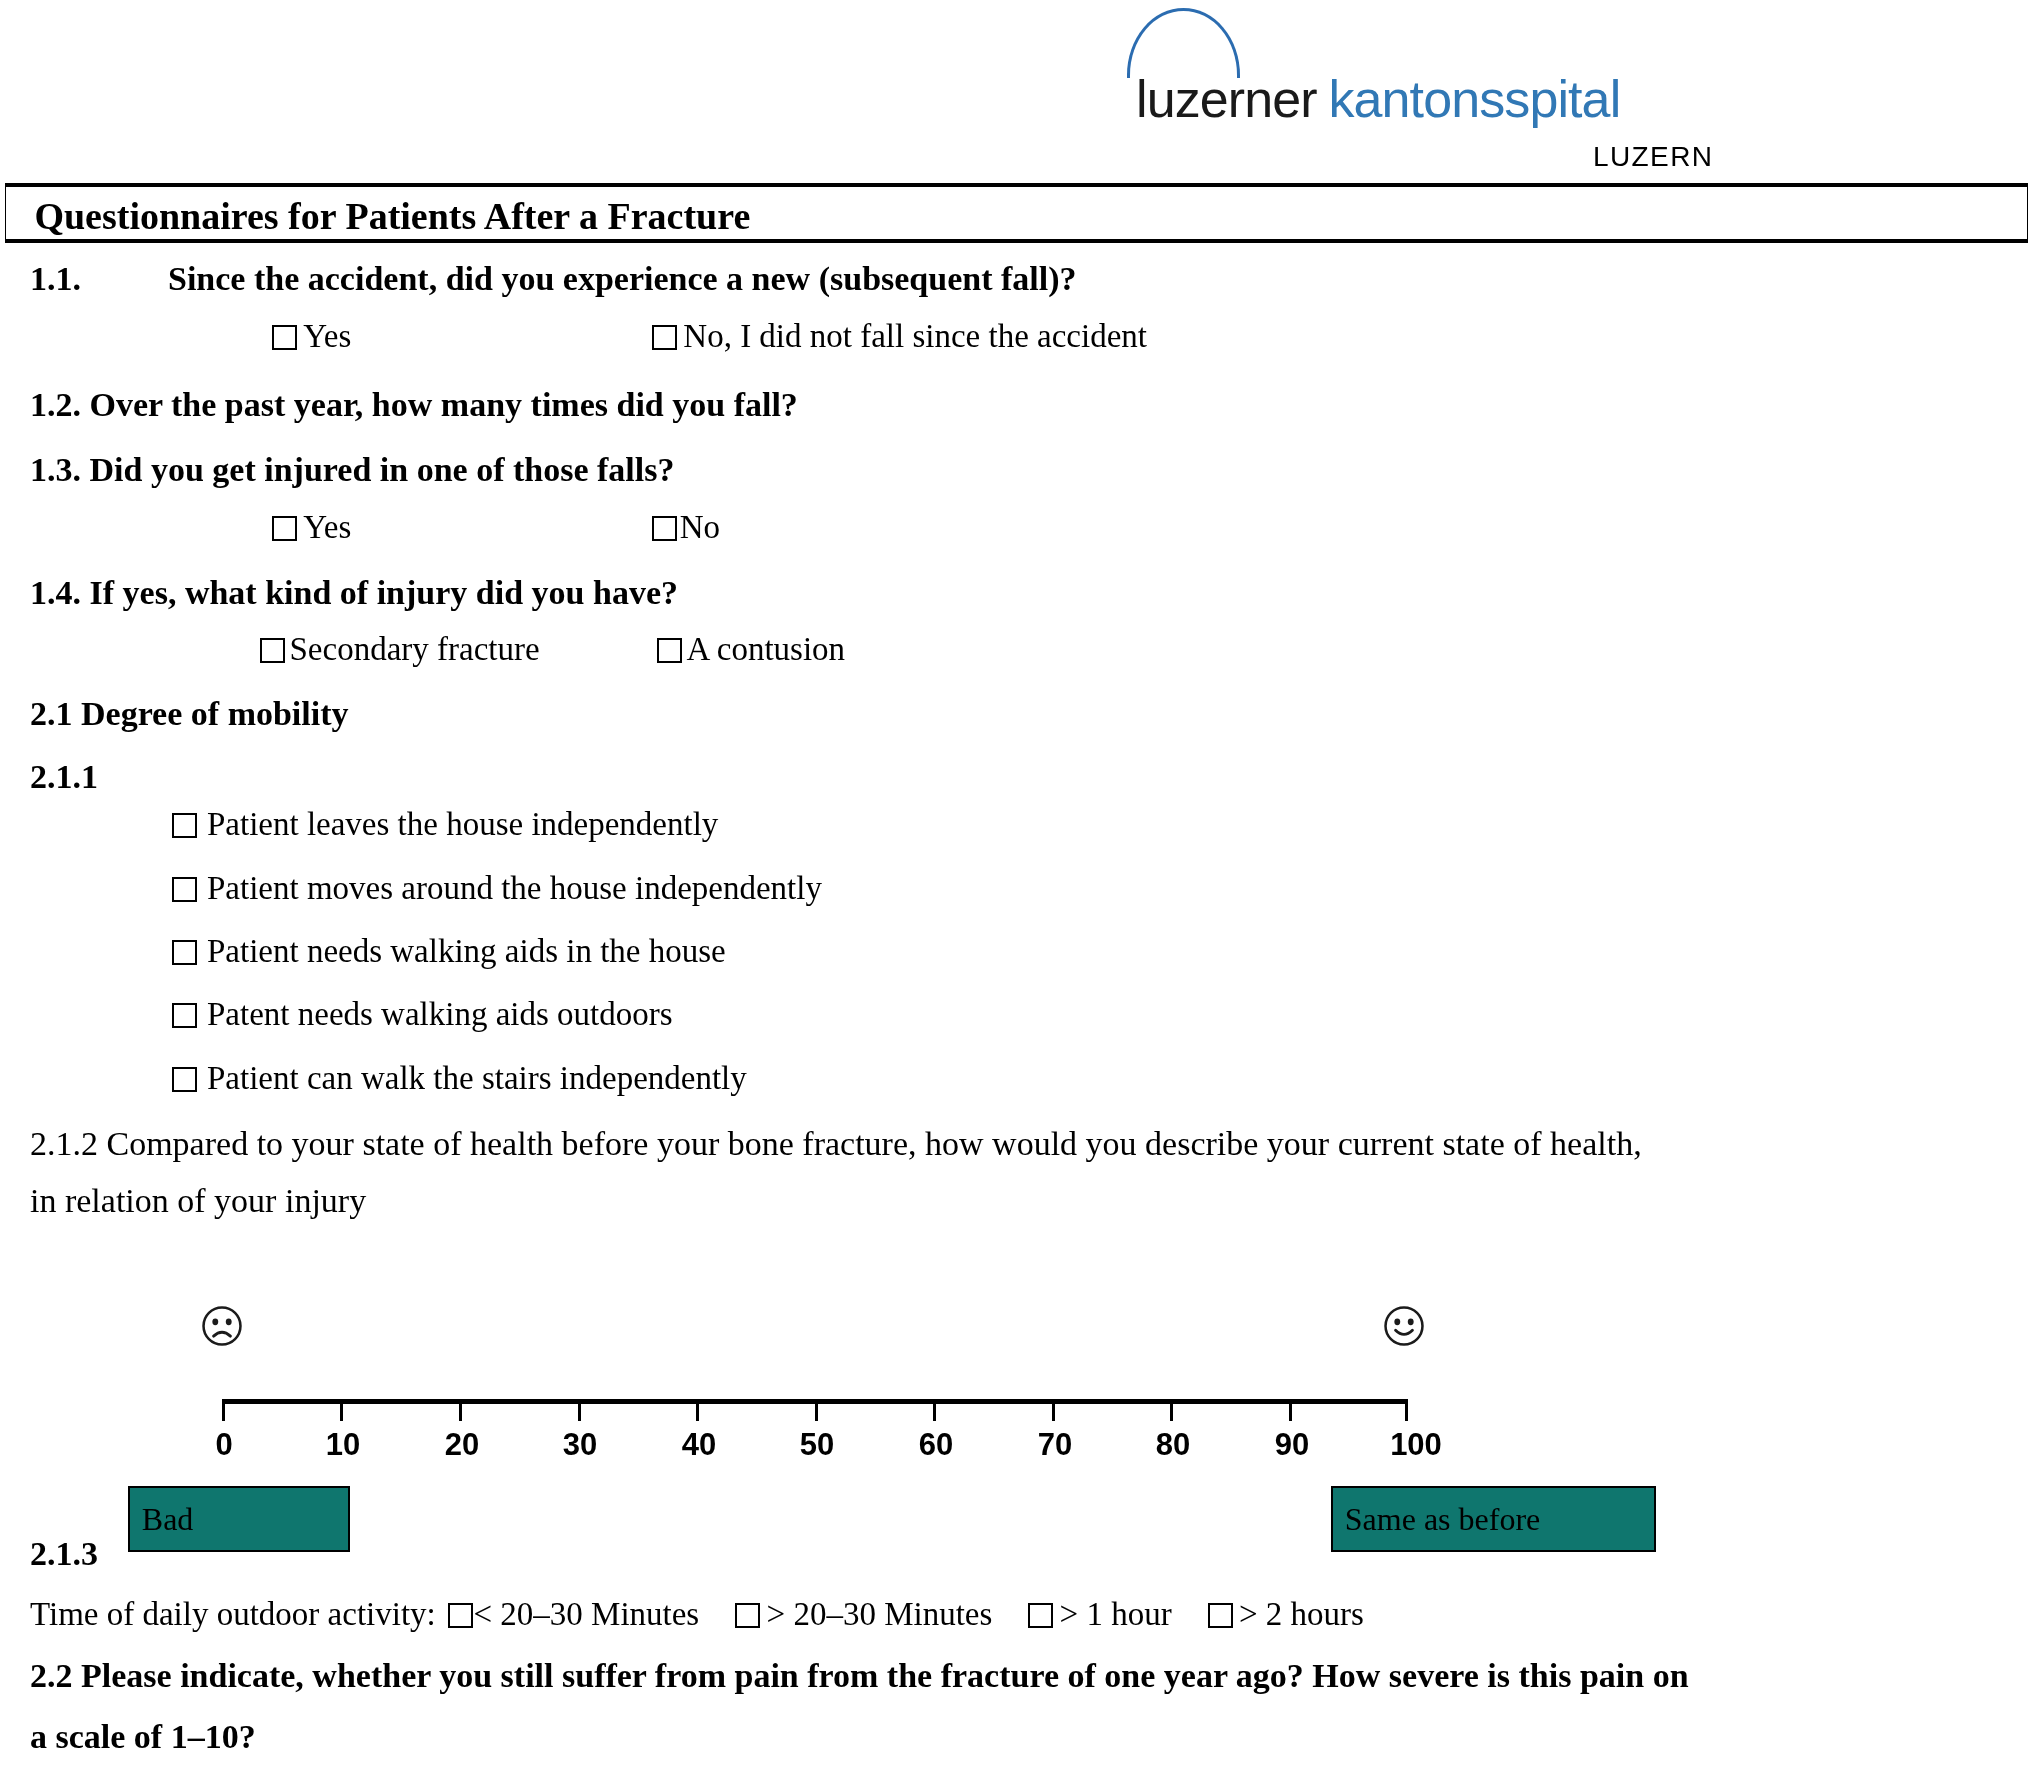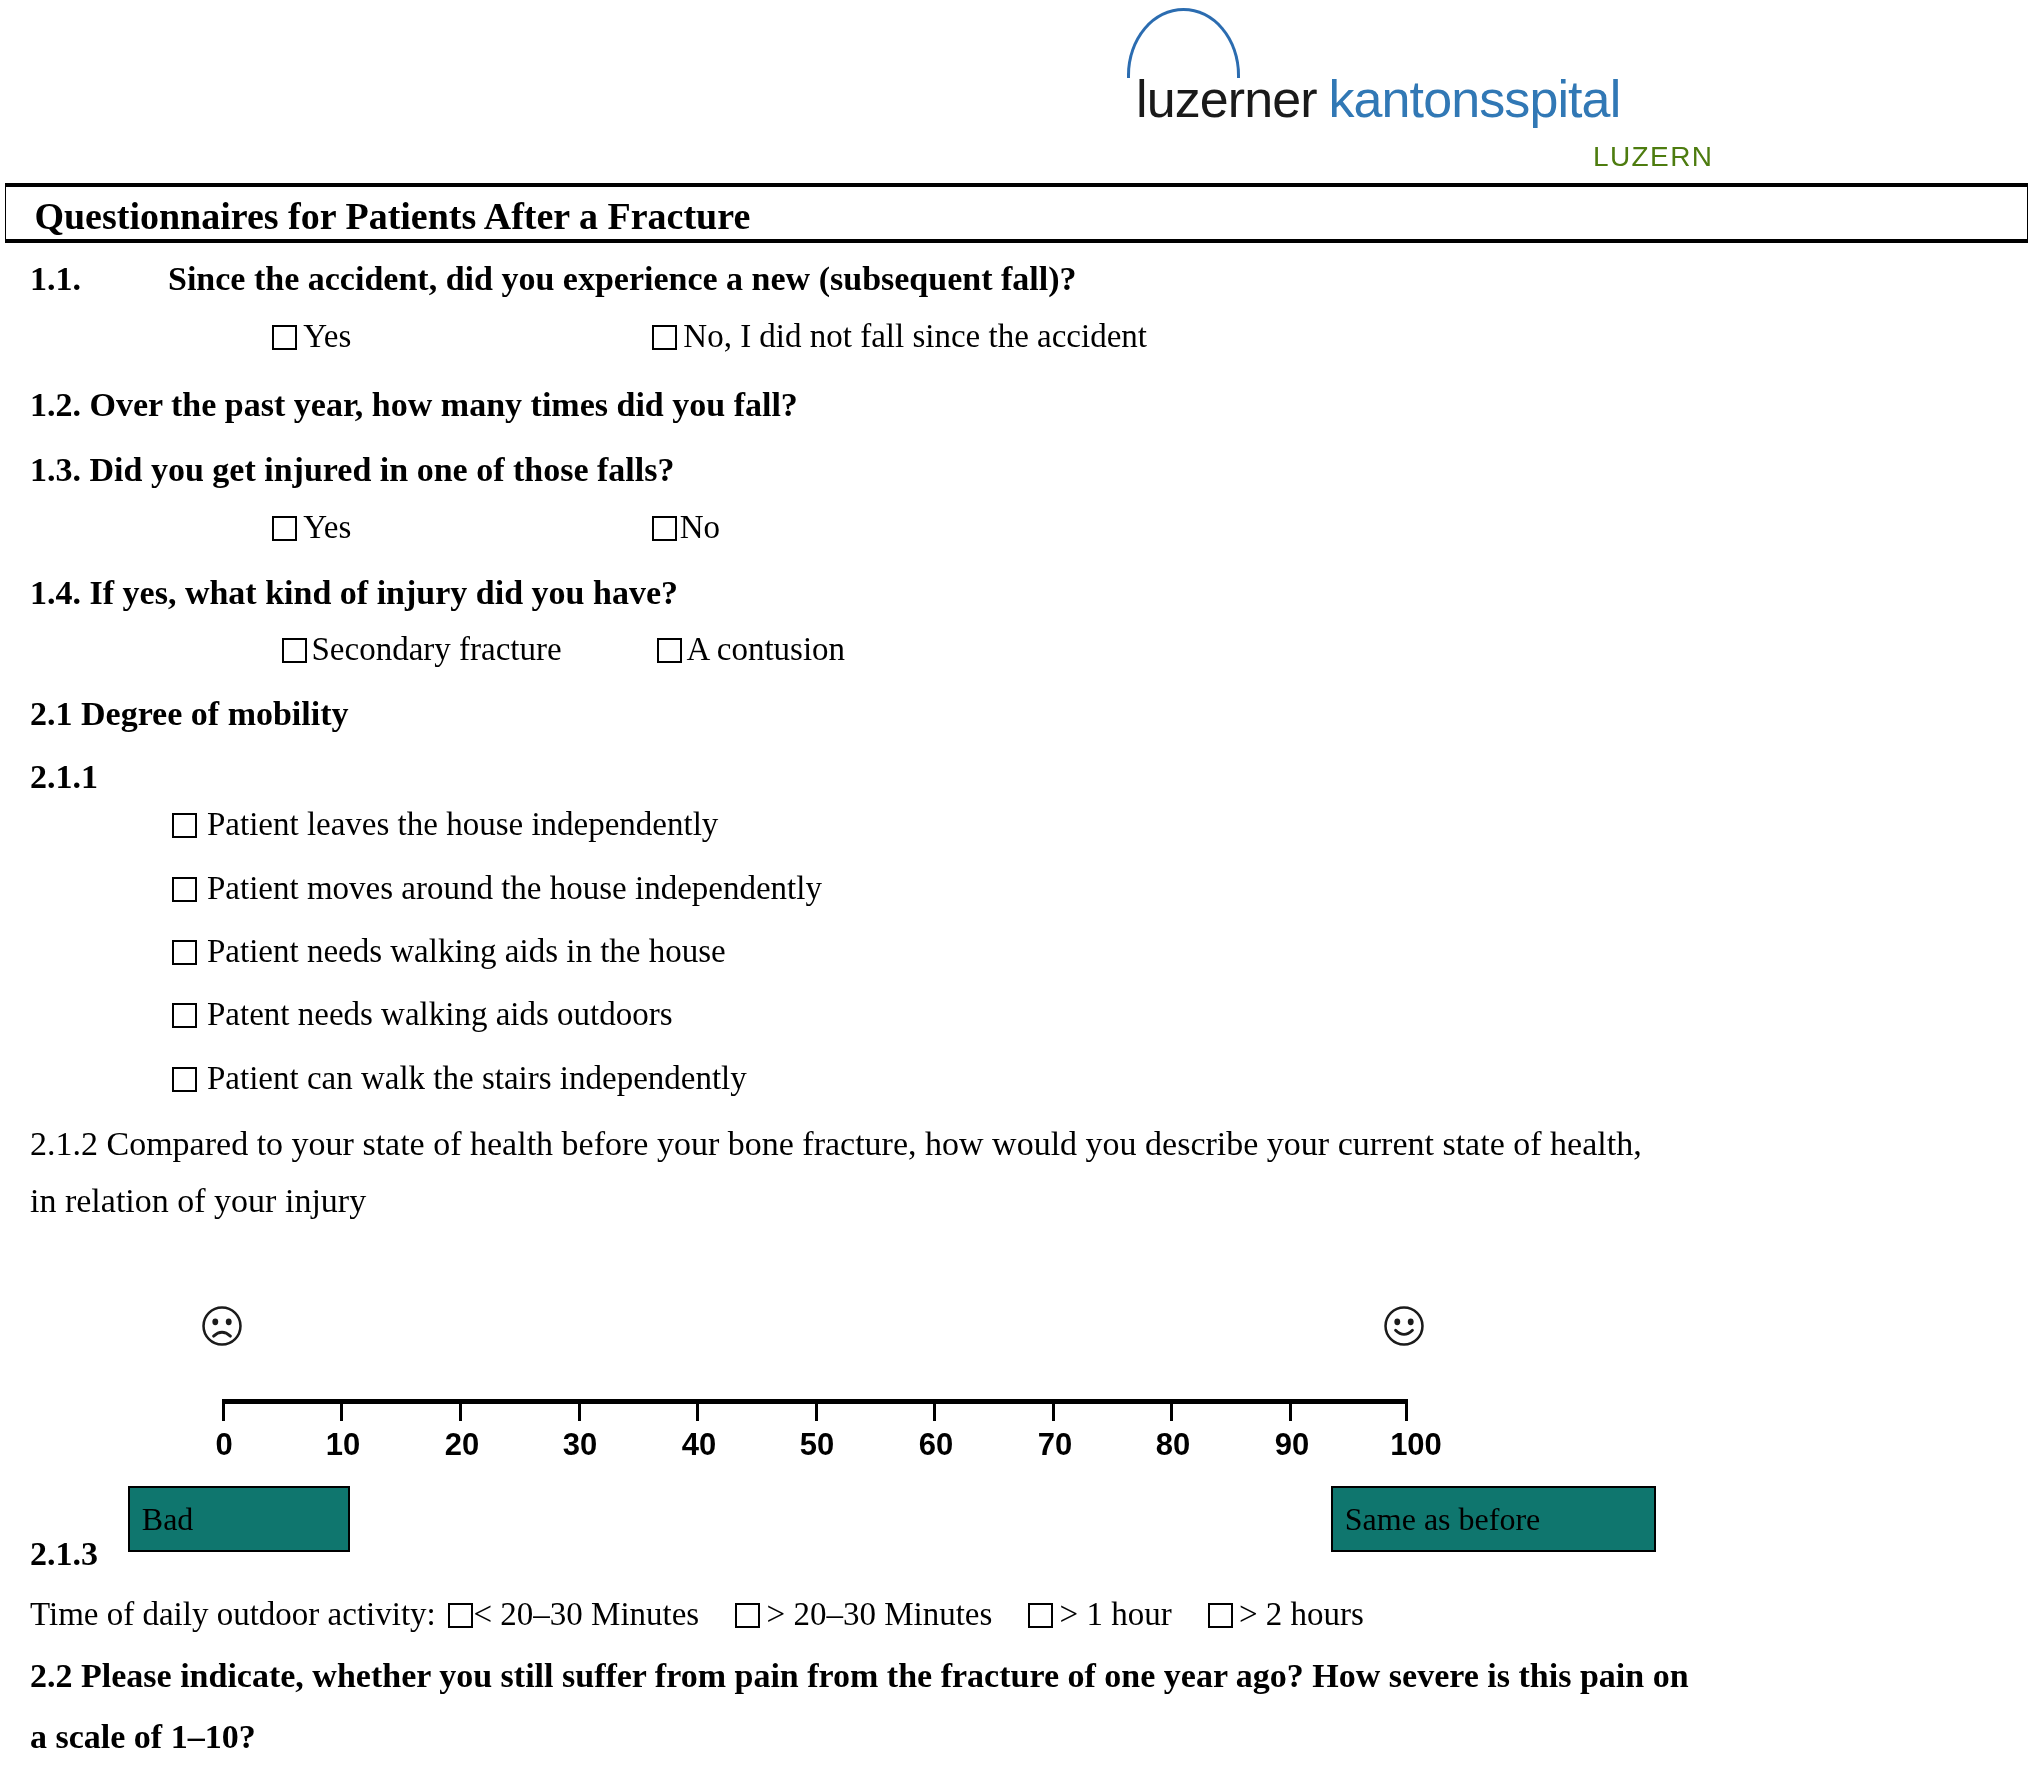"LUZERN" .logo-sub { color: #4d7c0f -> #000000 }
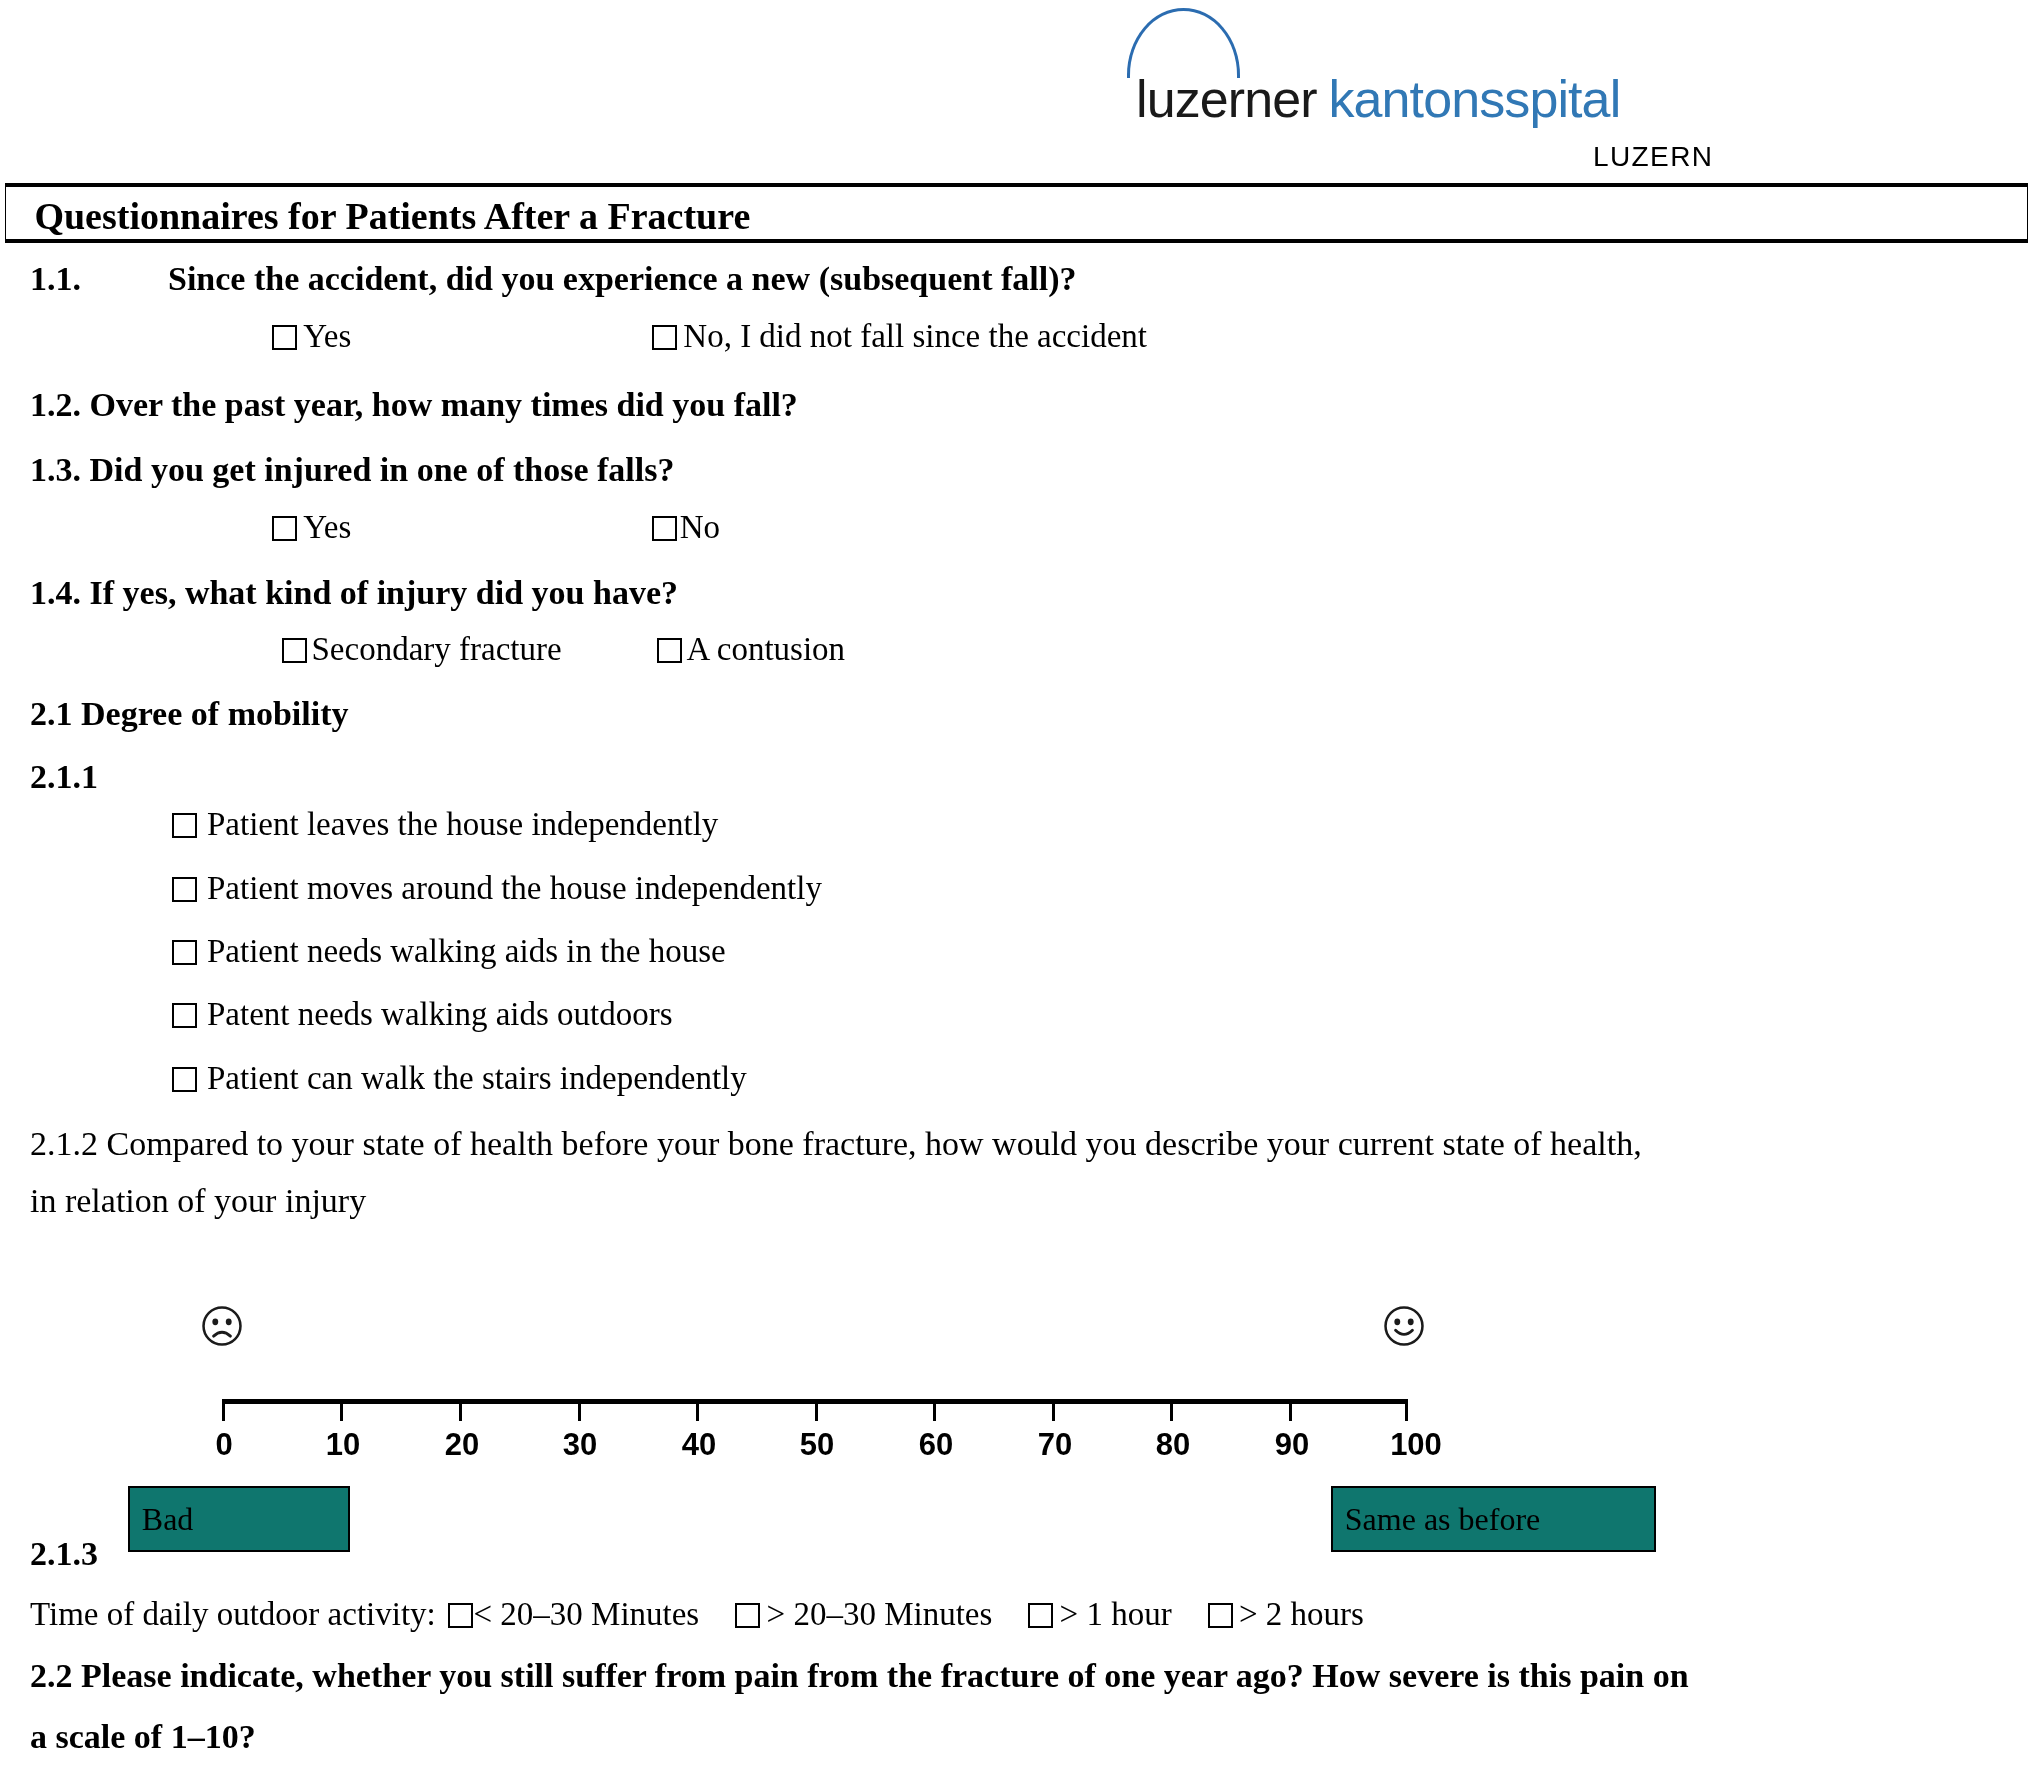"Secondary fracture" div.cbrow { left: 282px -> 260px }
